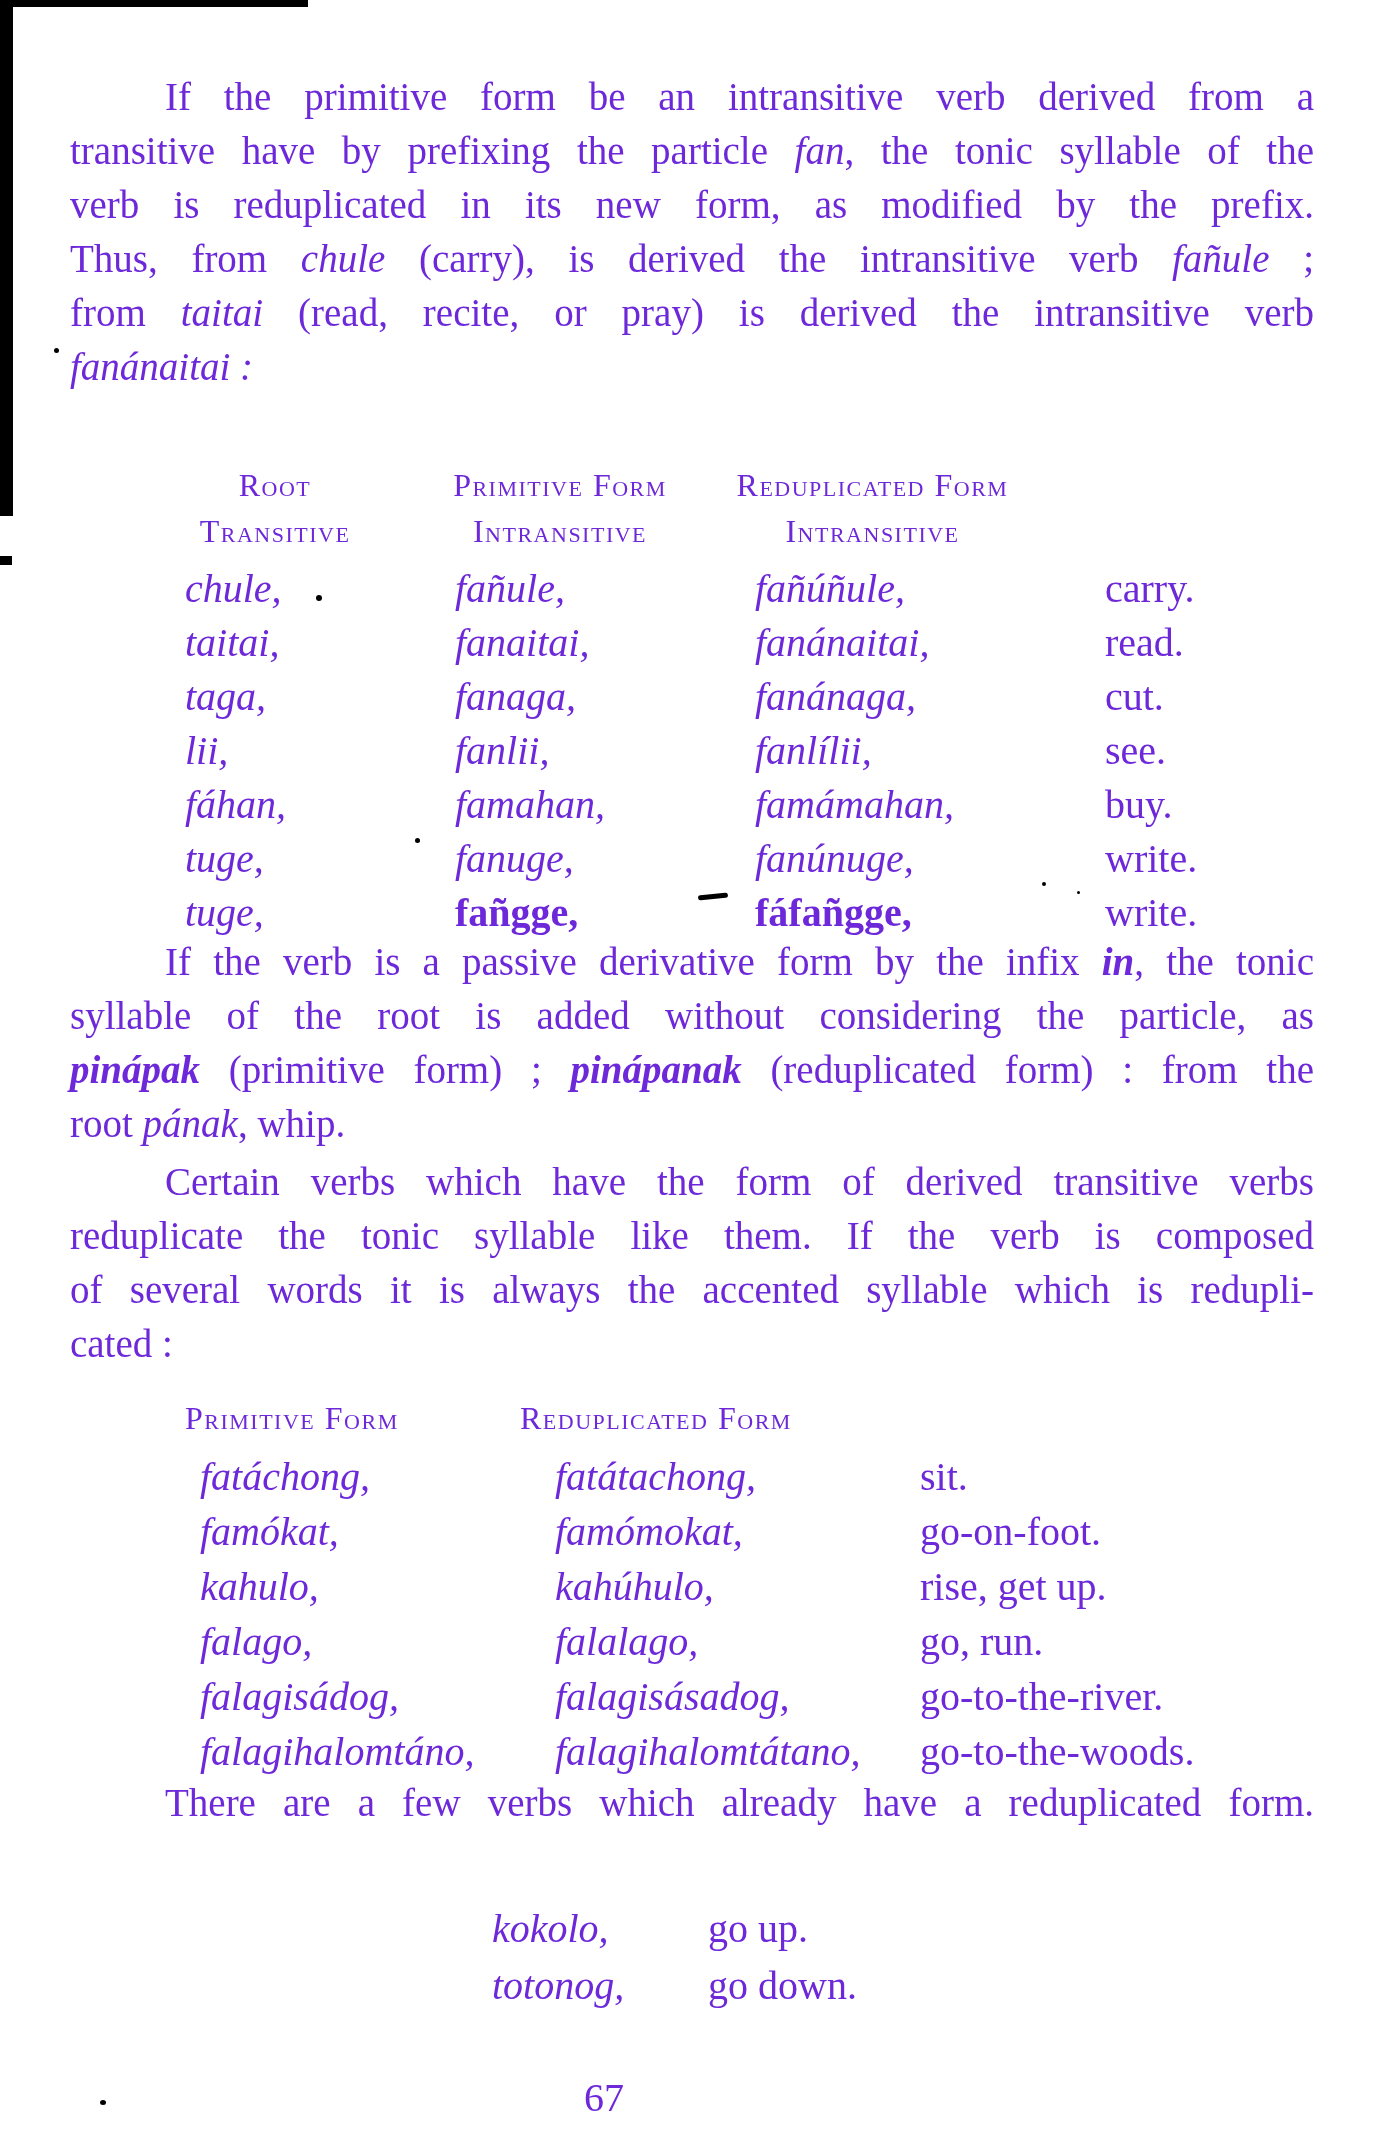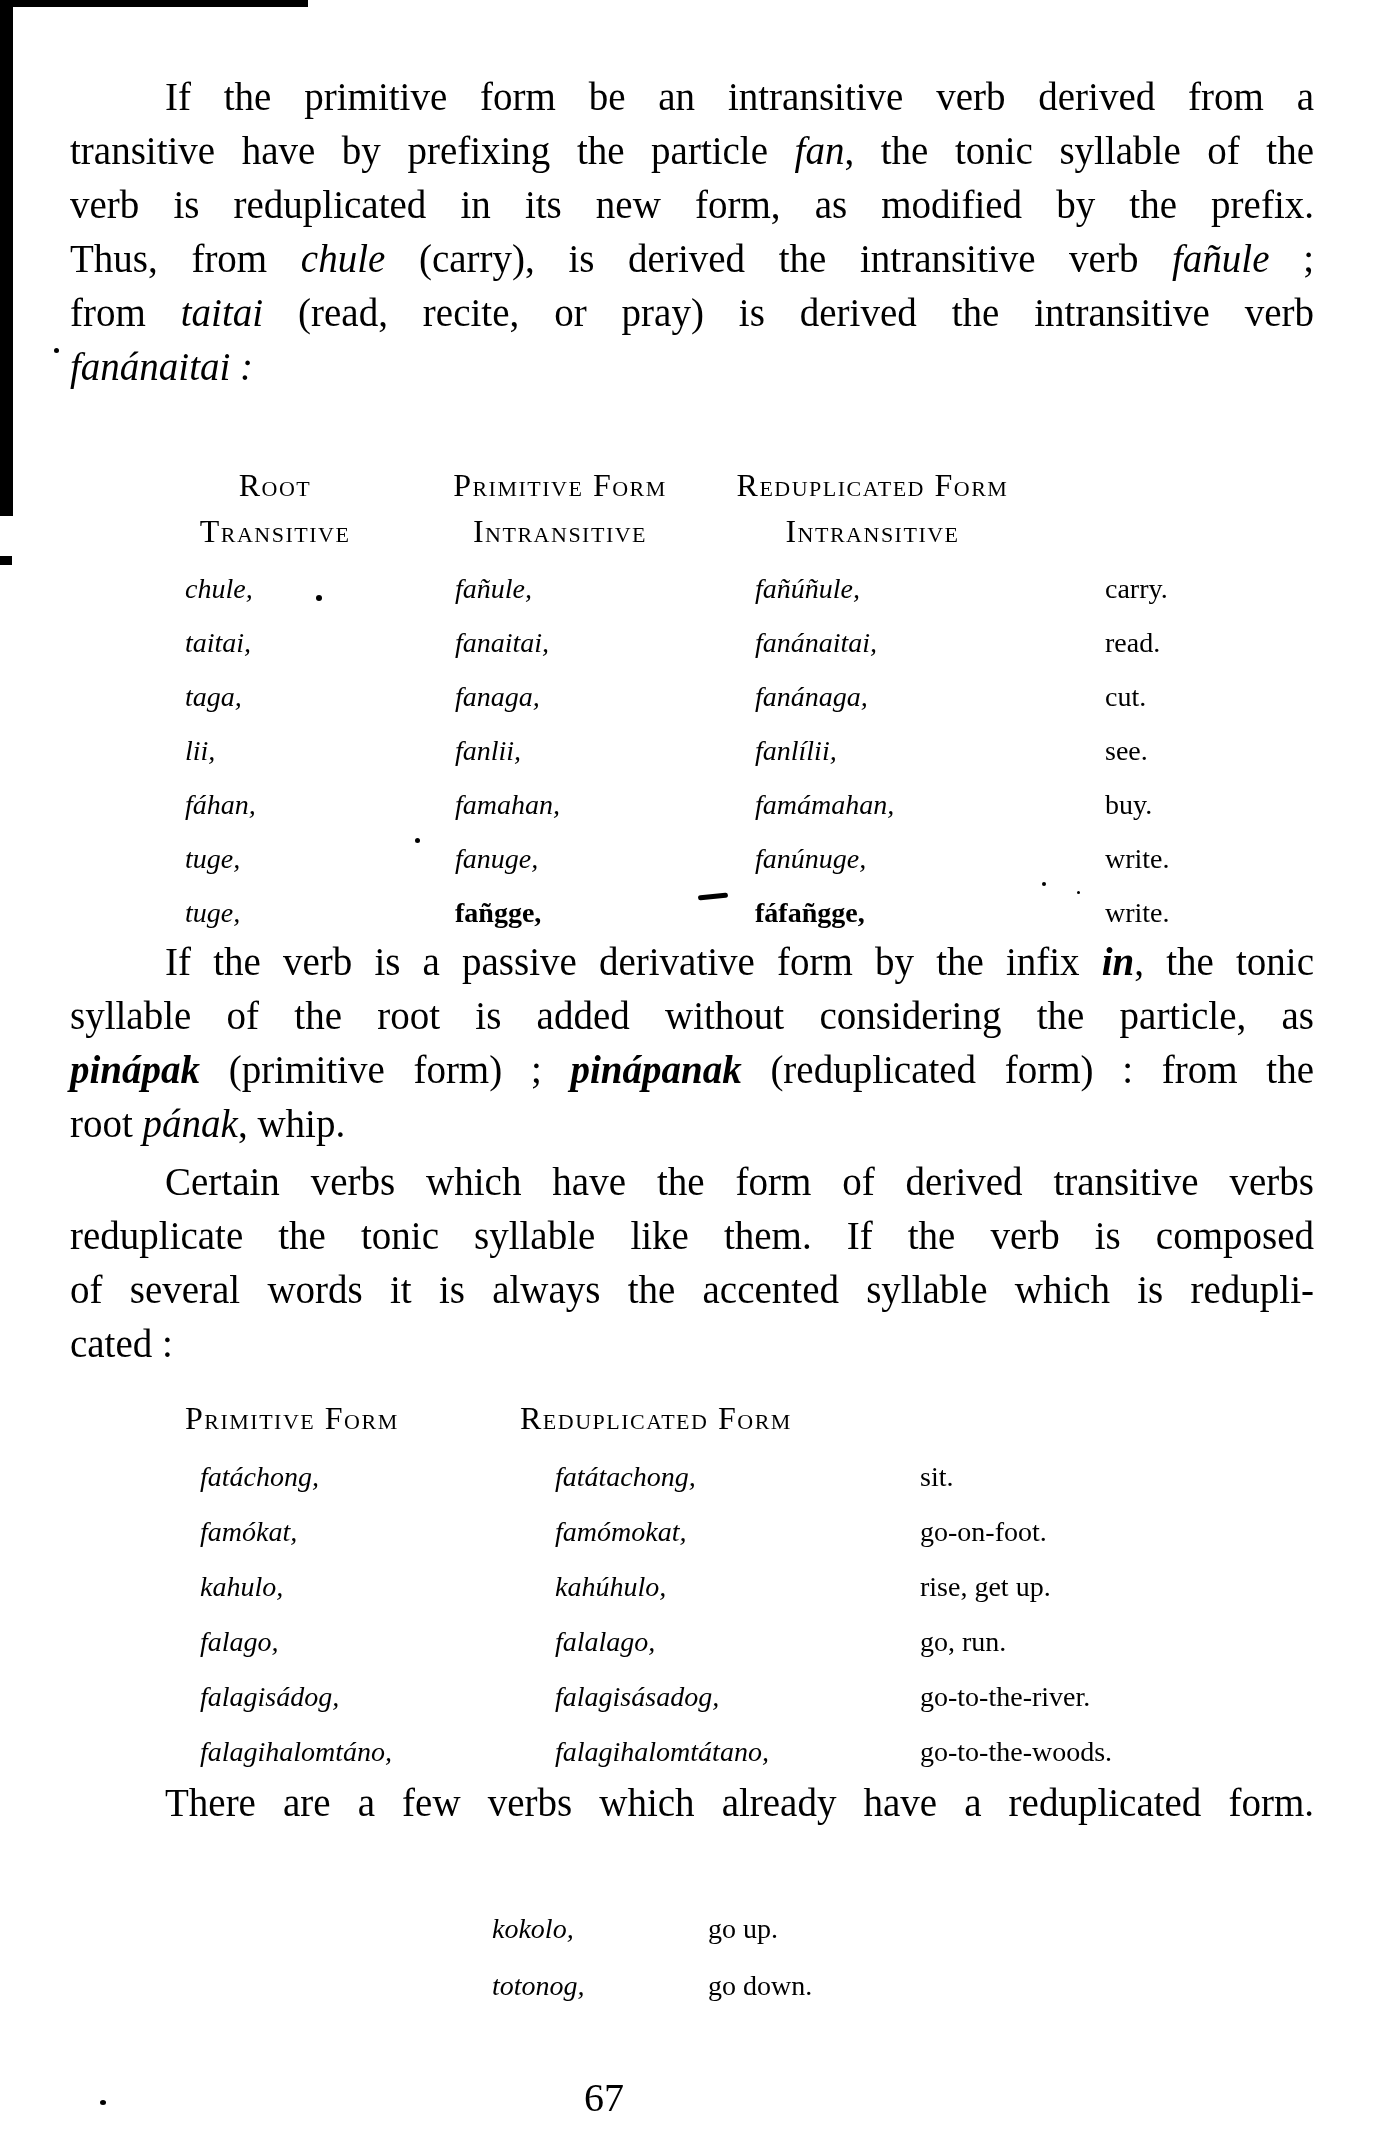"If the primitive form be" .page { color: #000000 -> #6d28d9 }
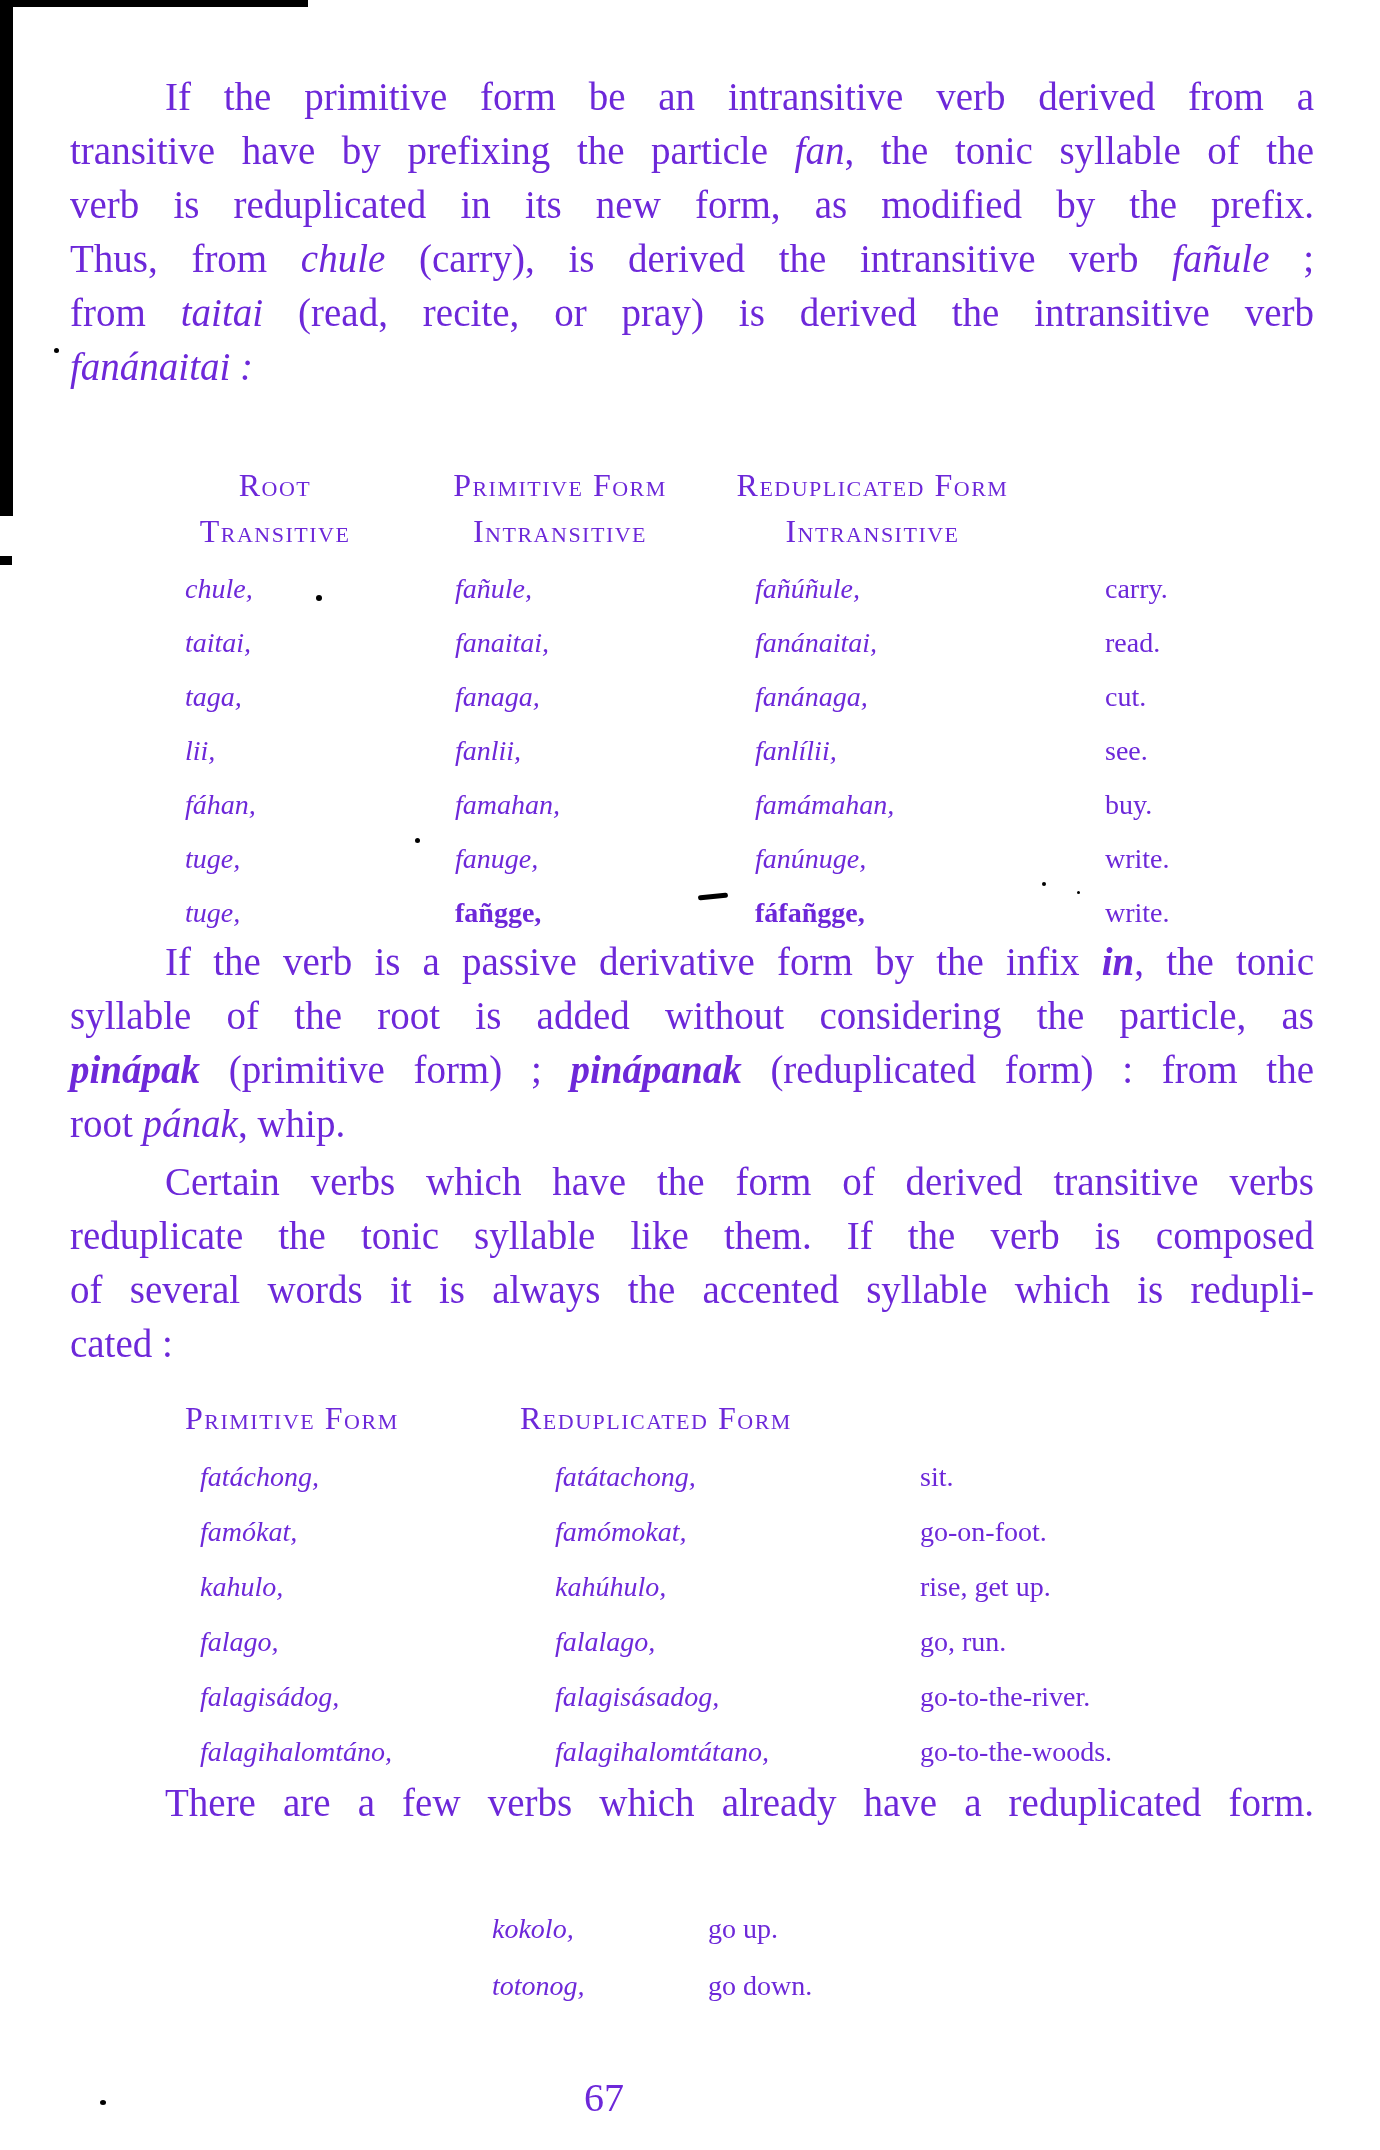"chule," .trow { font-size: 28px -> 40px }
